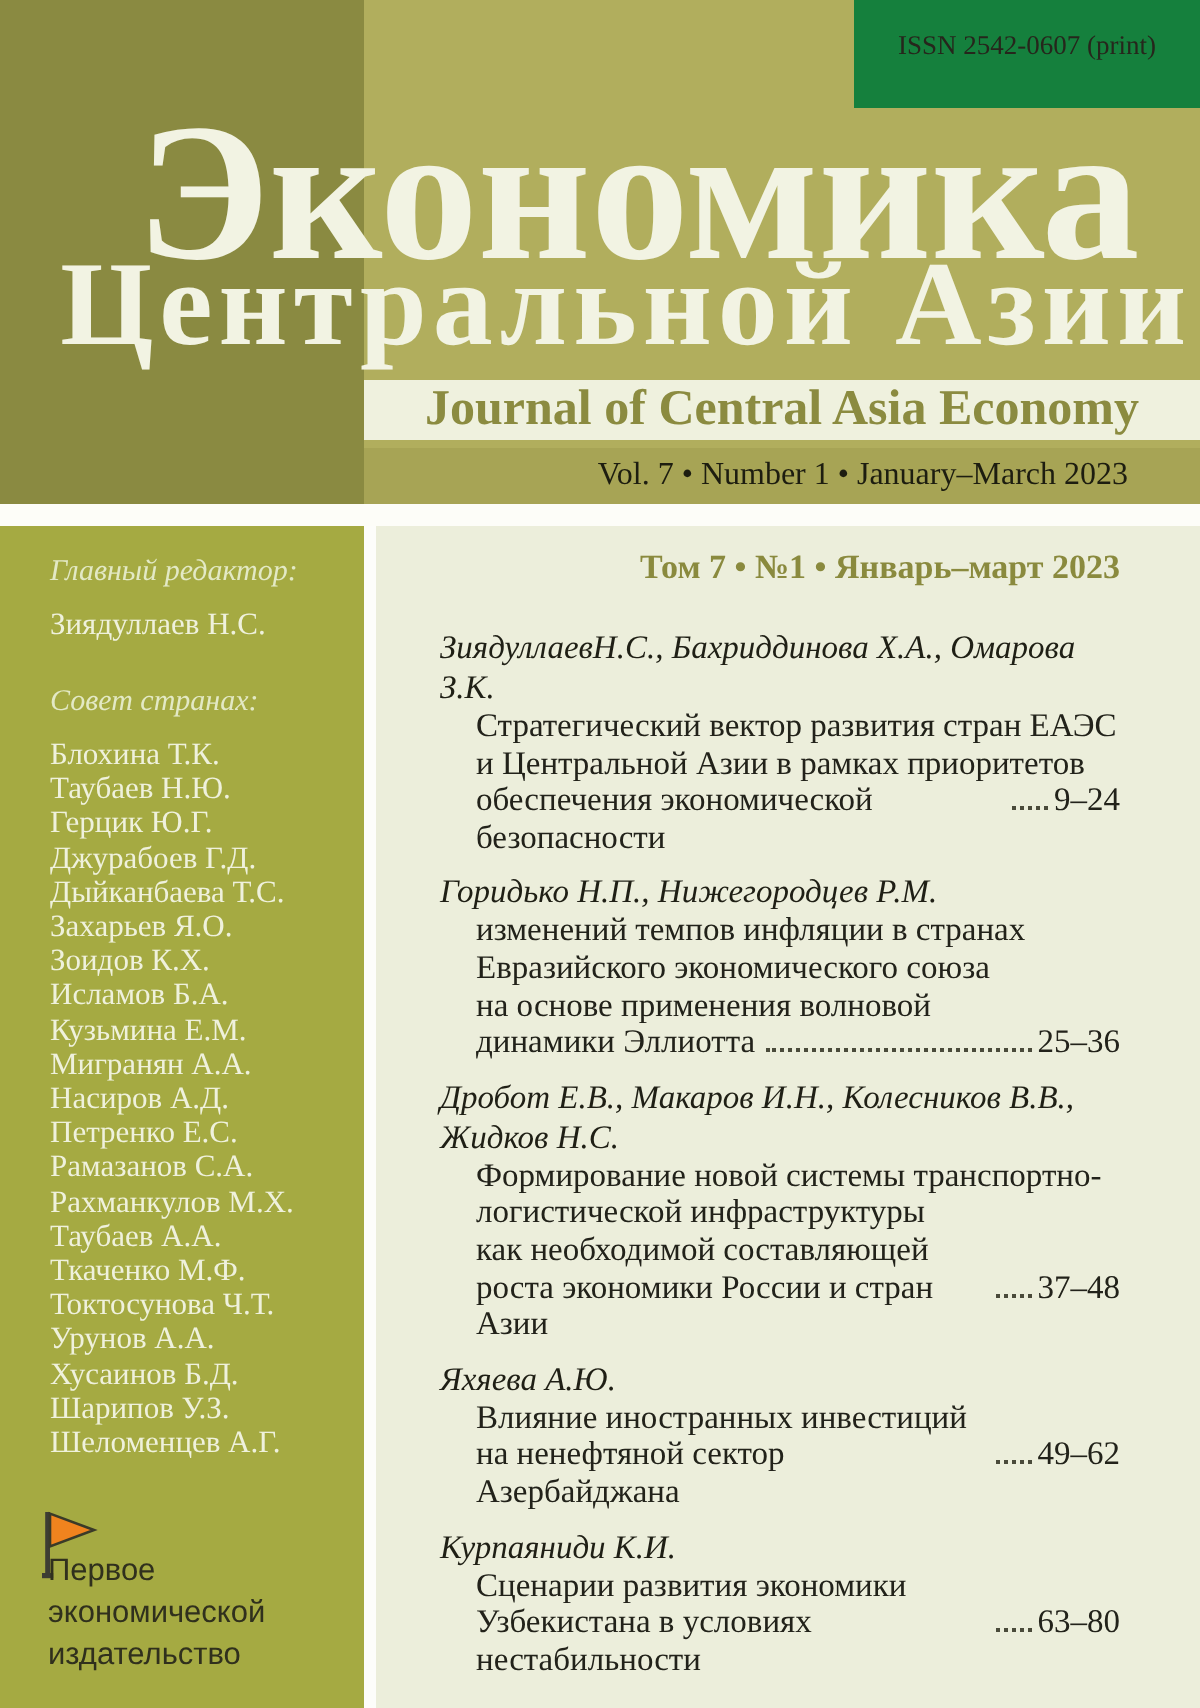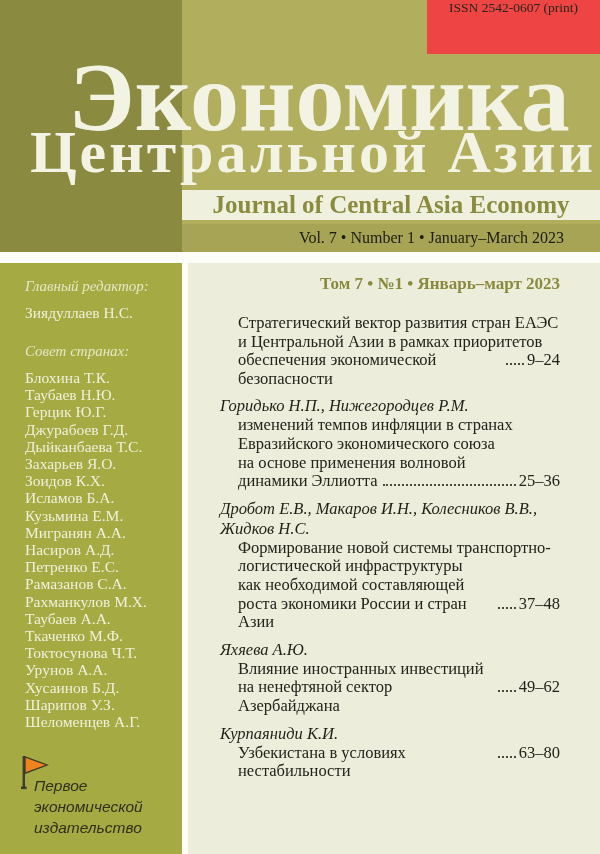"ISSN 2542-0607 (print)" .issn-box { align-items: flex-start -> center; background: #ef4444 -> #15803d }
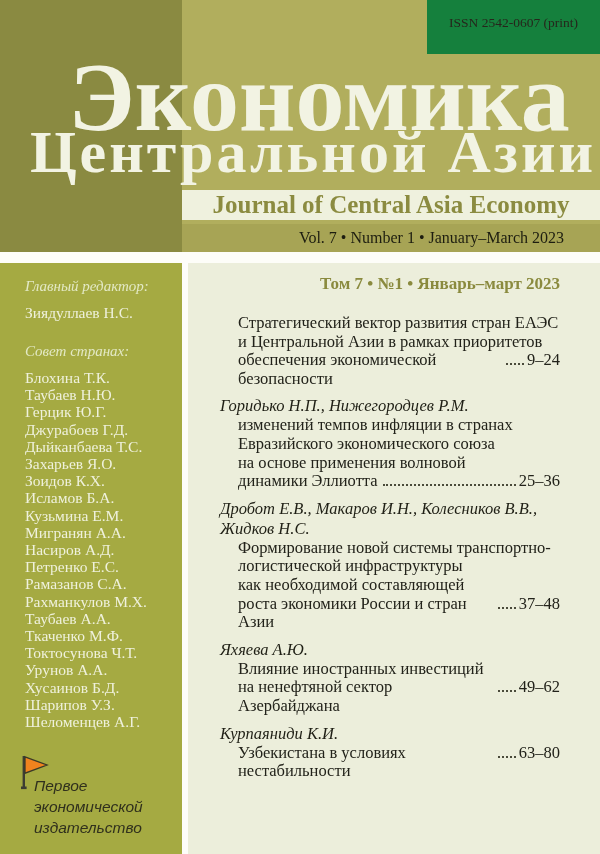"ЗиядуллаевН.С., Бахриддинова Х.А.," div.authors { html: none -> <div>ЗиядуллаевН.С., Бахриддинова Х.А., Омарова З.К.</div> }
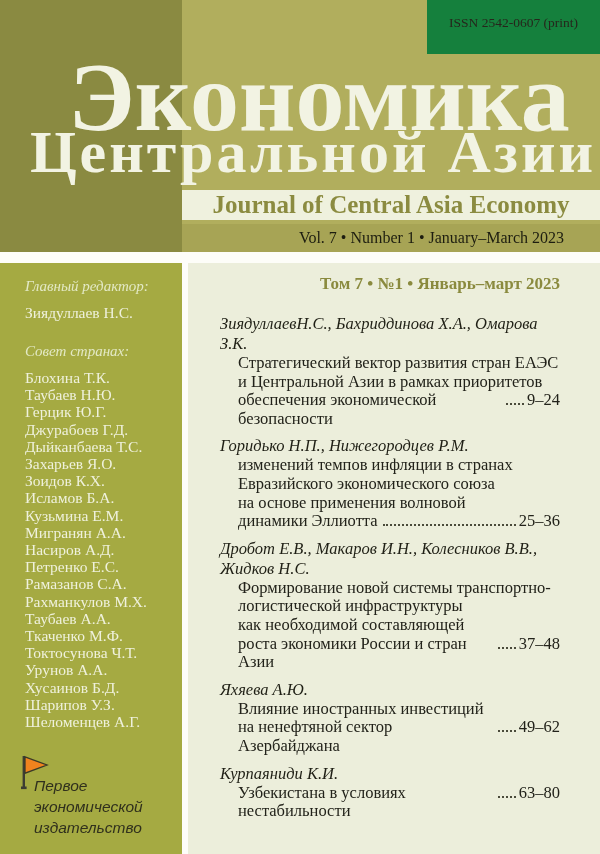"Первое" .pub-text { font-style: italic -> none; margin-left: 14px -> 4px }
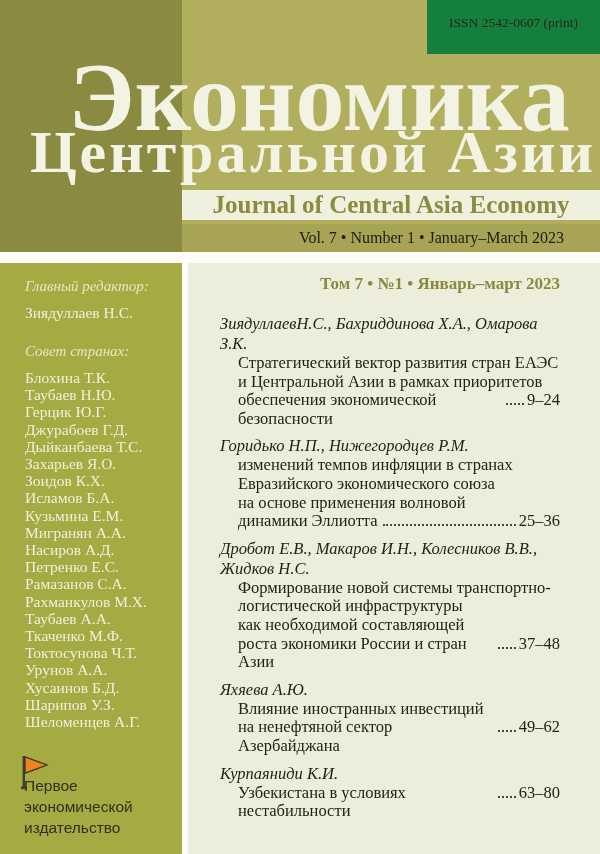"Сценарии развития экономики" div.title-line { html: none -> <div>Сценарии развития экономики</div> }
